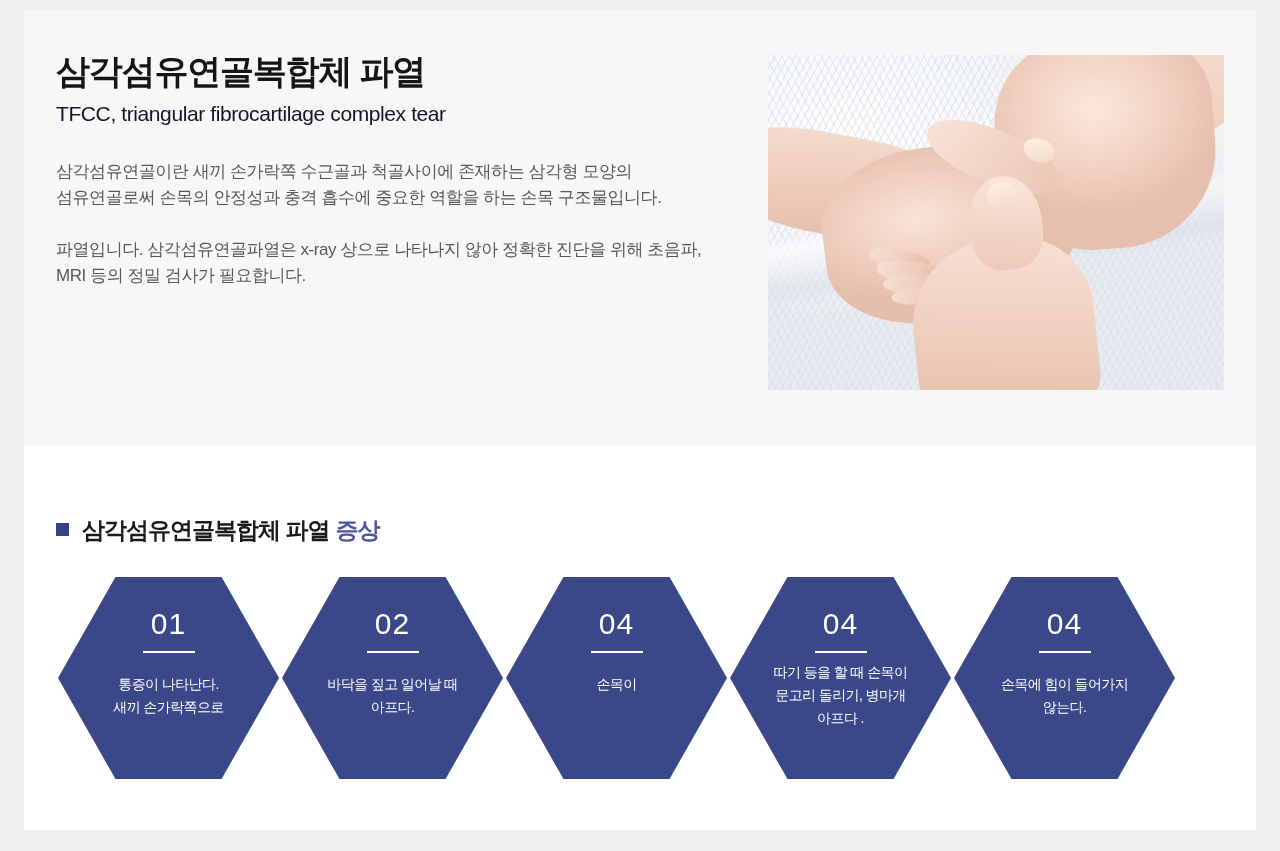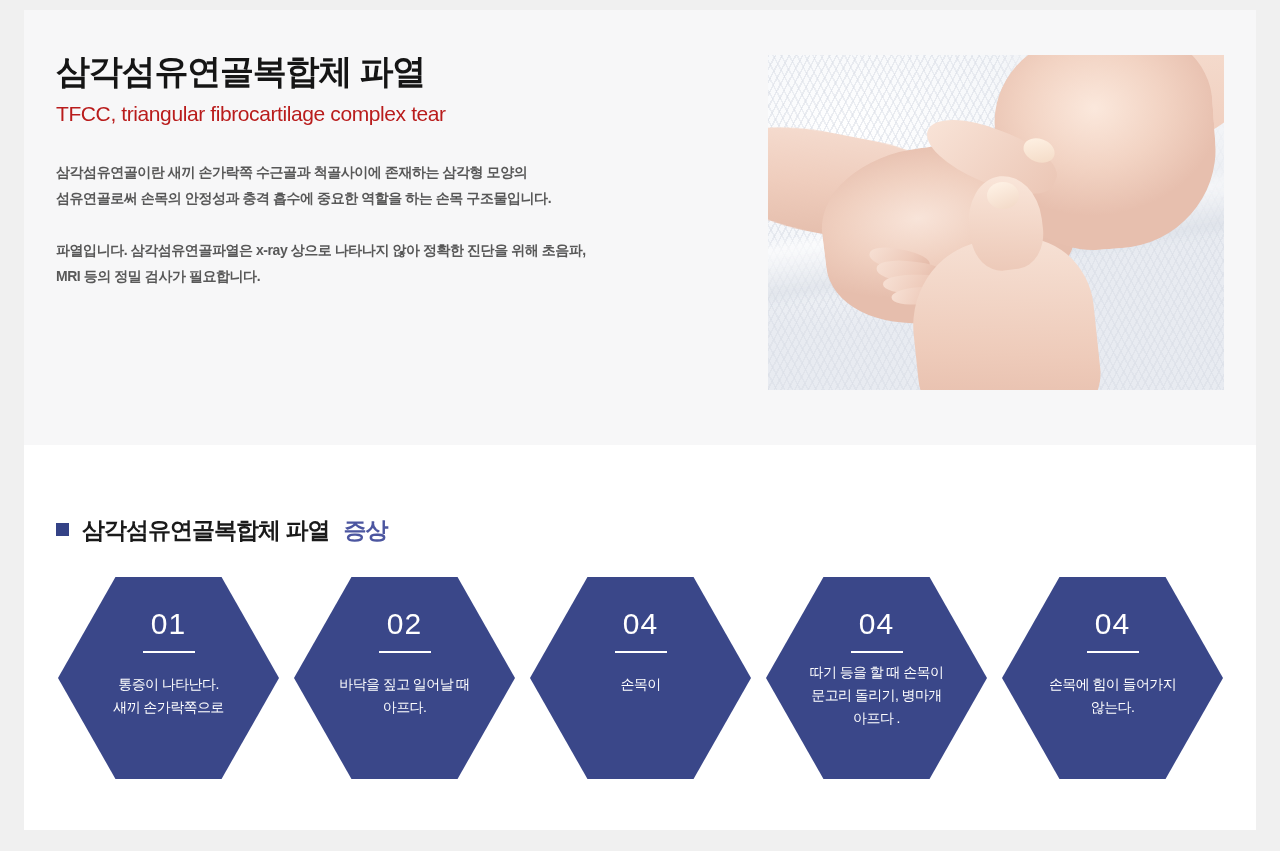"TFCC, triangular fibrocartilage complex" .subtitle { color: #b91c1c -> #0f172a }
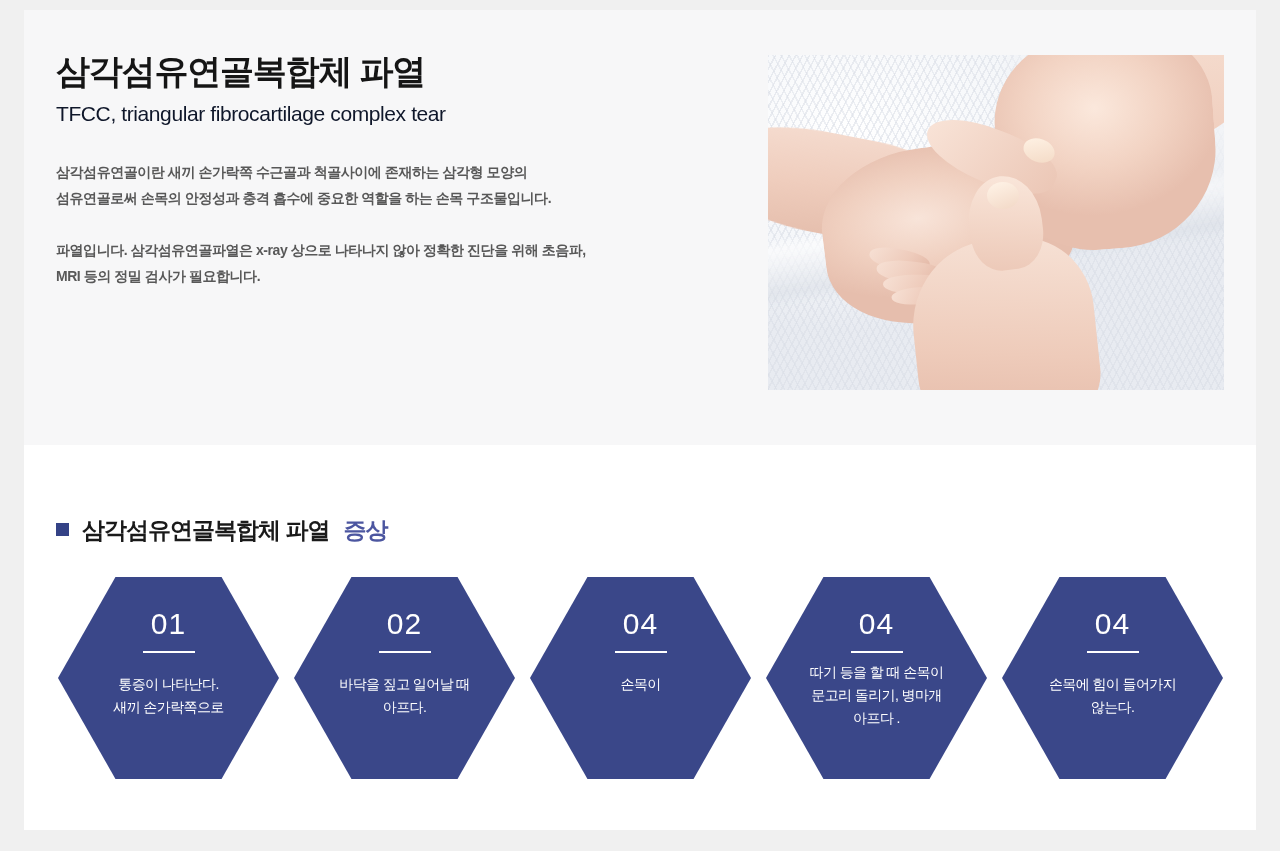"삼각섬유연골이란 새끼 손가락쪽 수근골과 척골사이에" .desc { font-size: 14px -> 17px; font-weight: bold -> none }
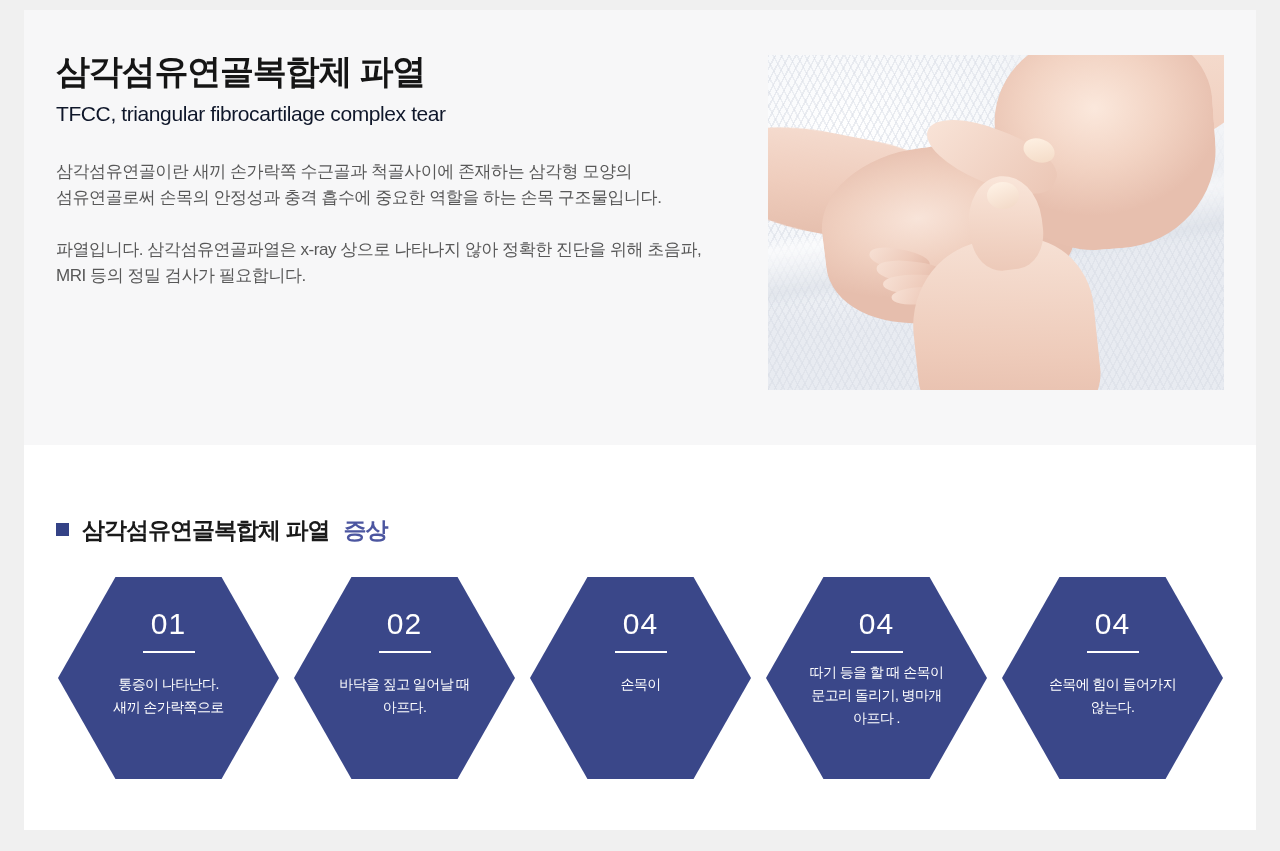"증상" .section-sub { margin-left: 14px -> 6px }
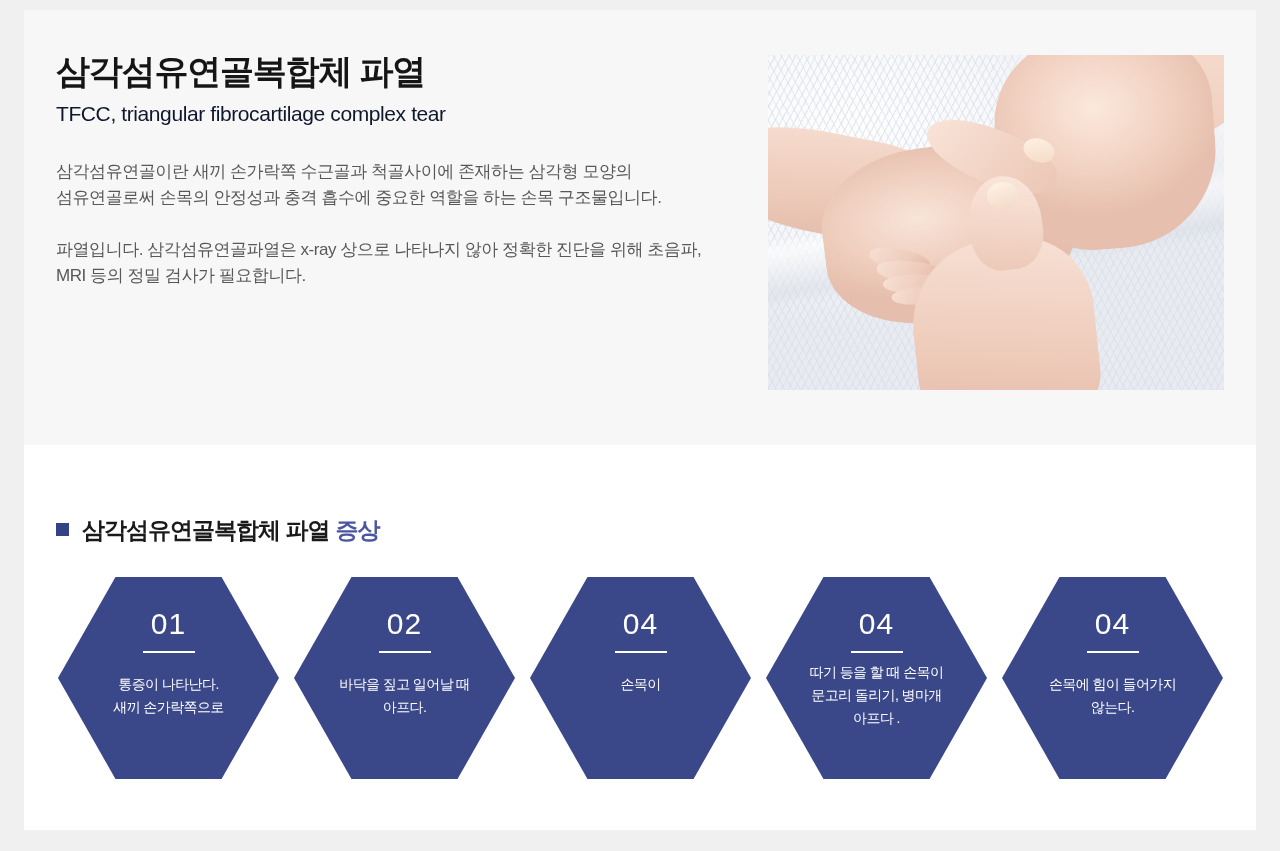"01" .hex-row { gap: 15px -> 3px }
